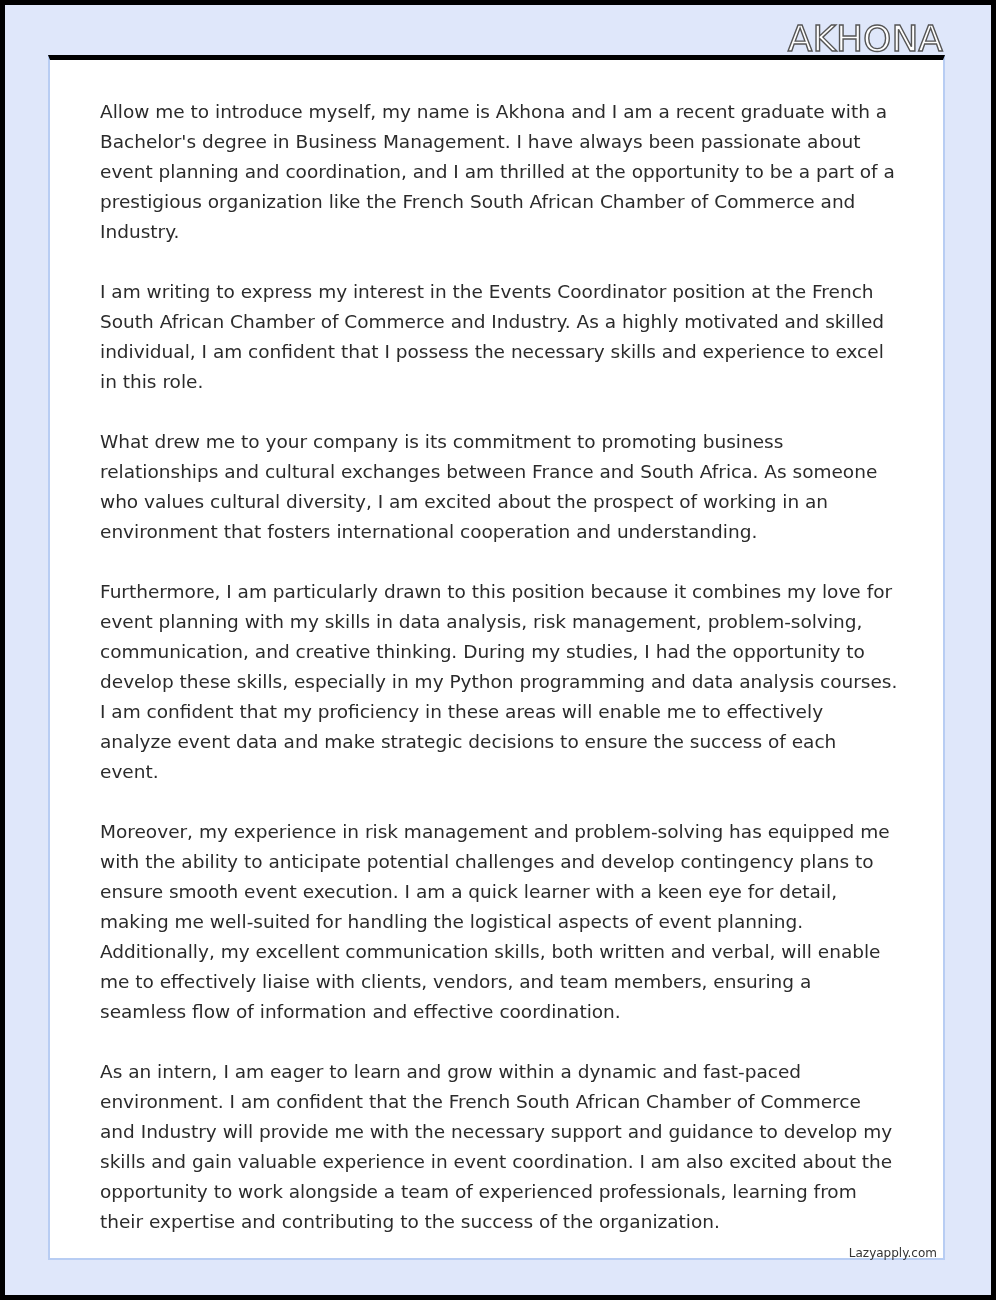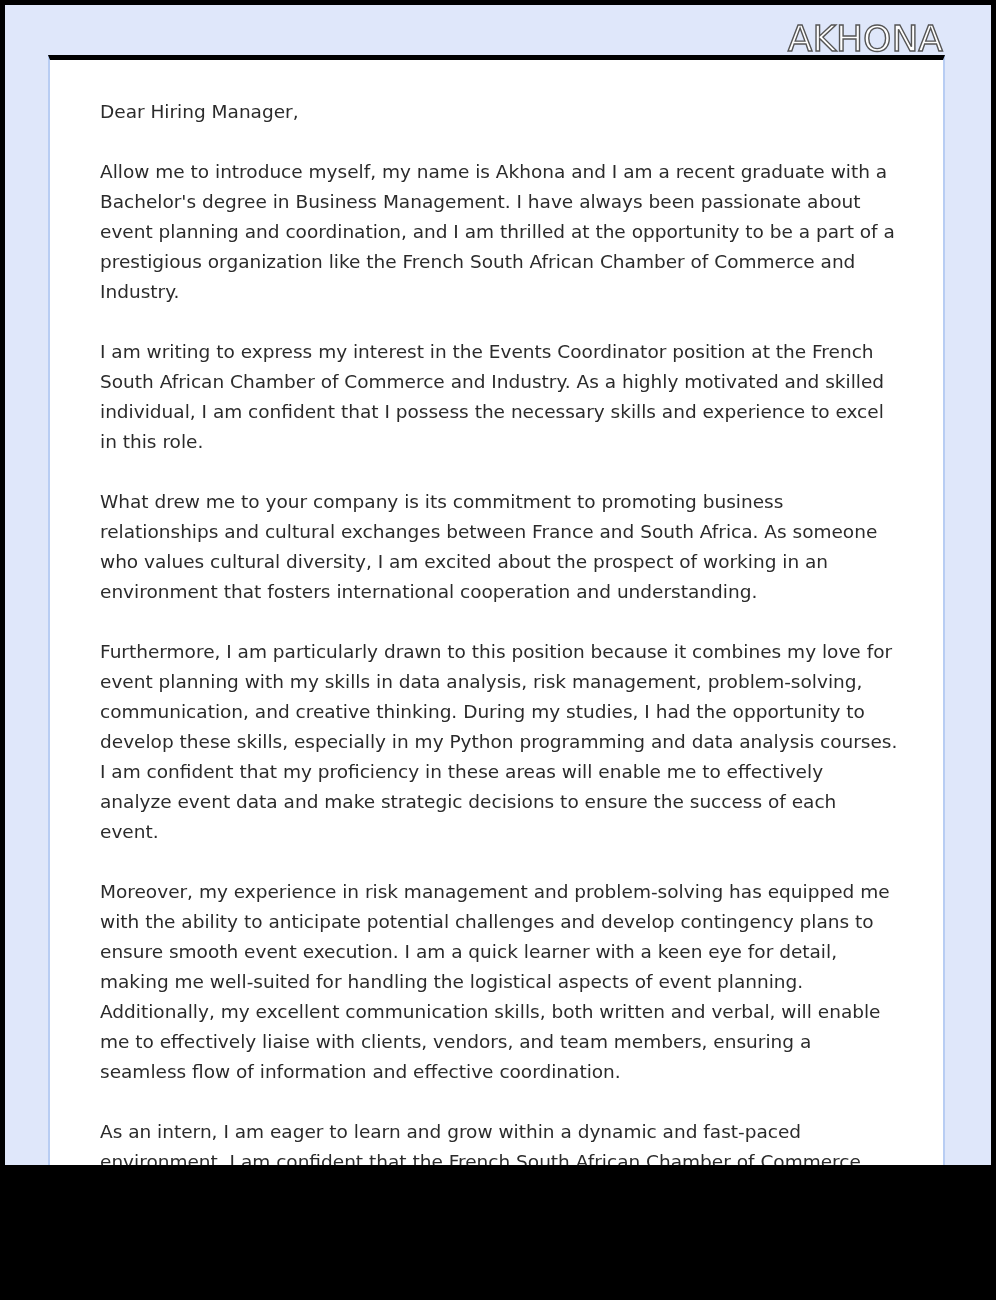"AKHONA" .frame { height: 1160px -> 1290px }
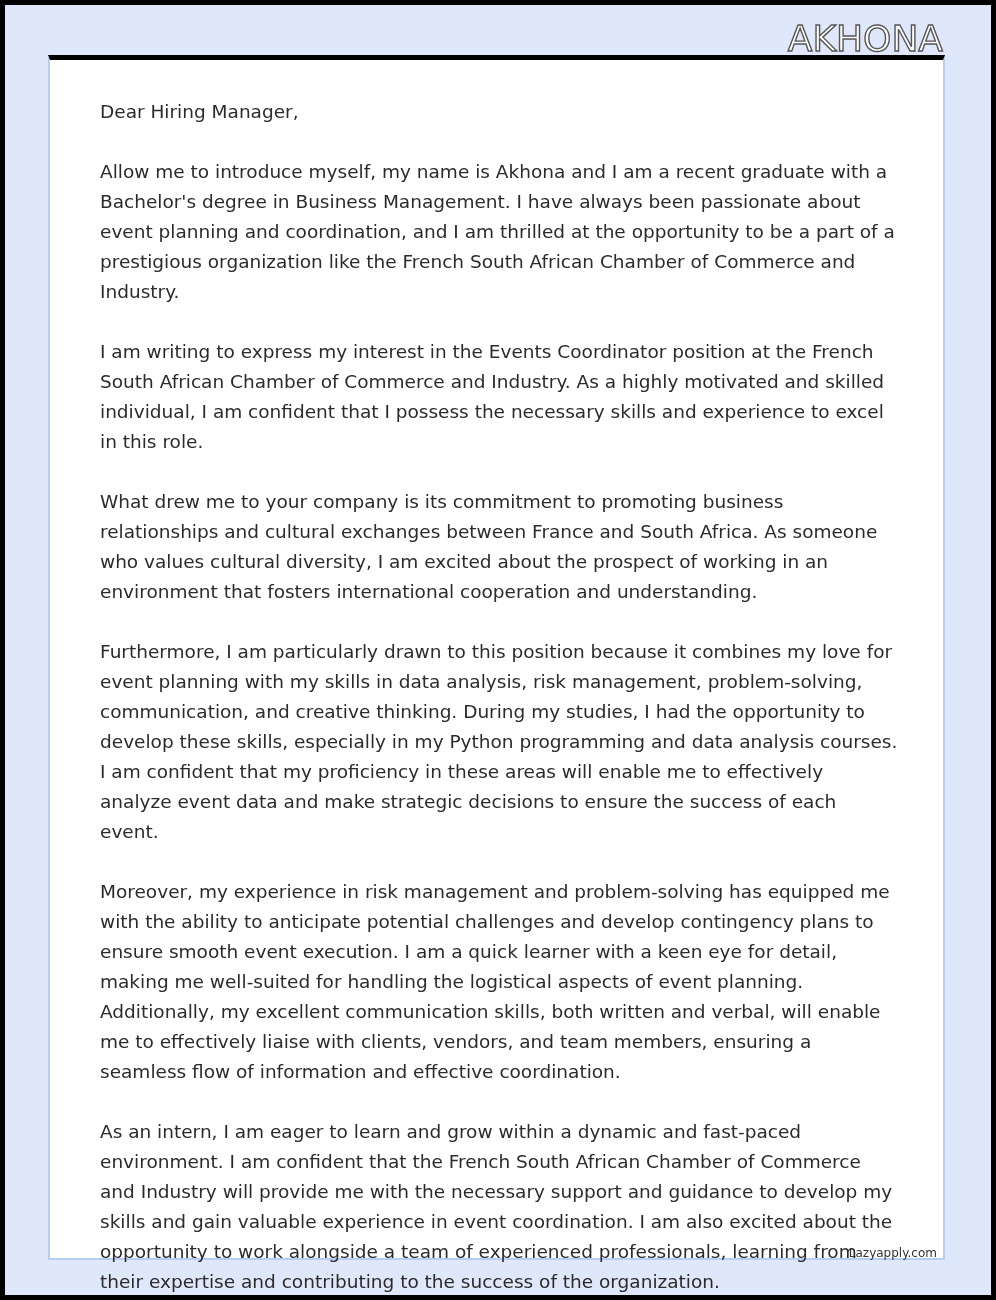"Dear Hiring Manager," p { html: <p>Dear Hiring Manager,</p> -> none }
